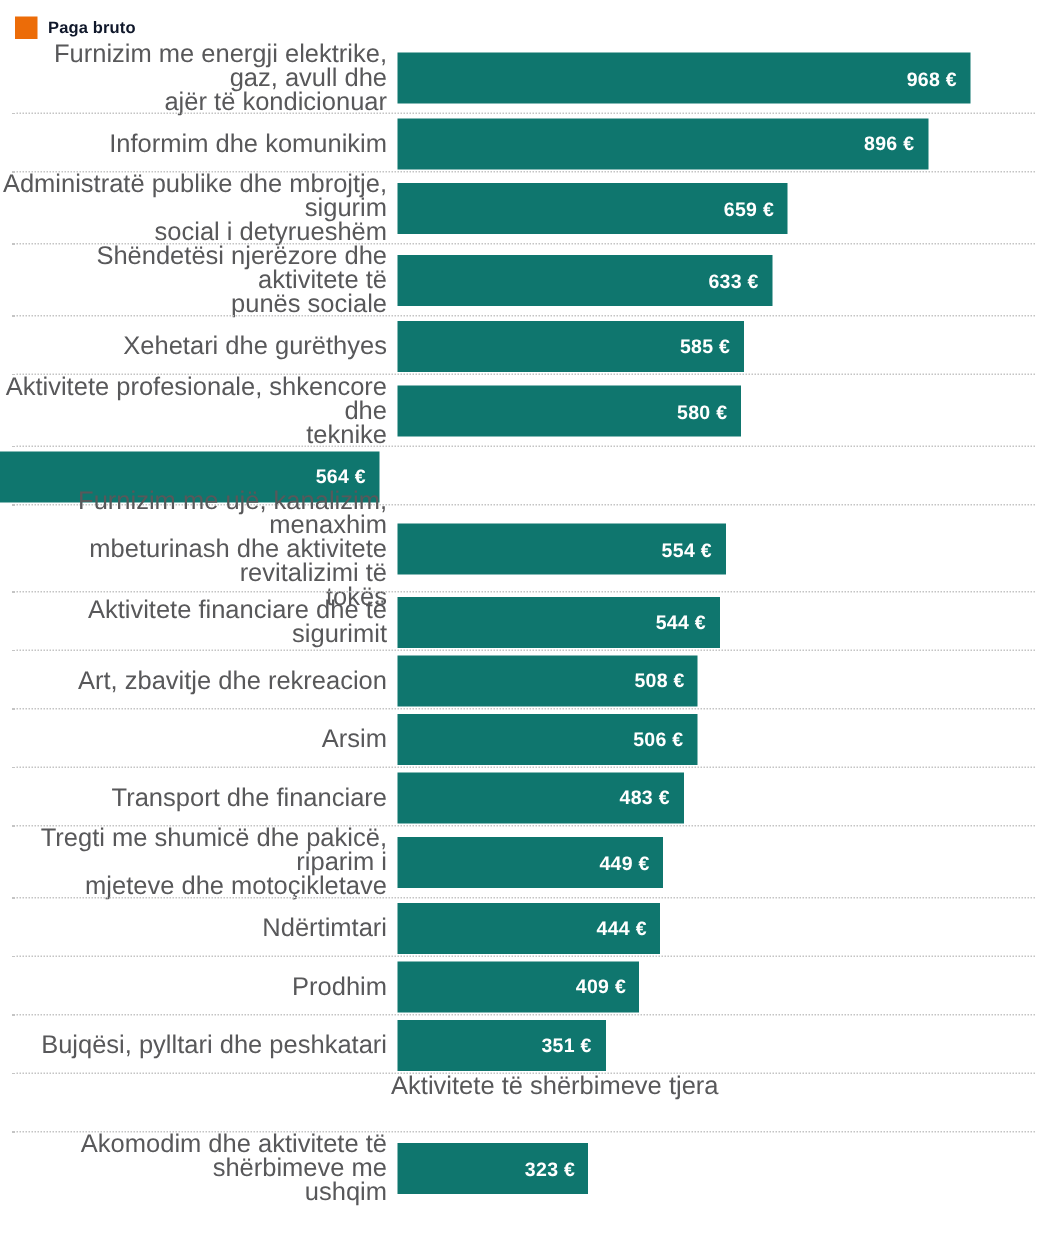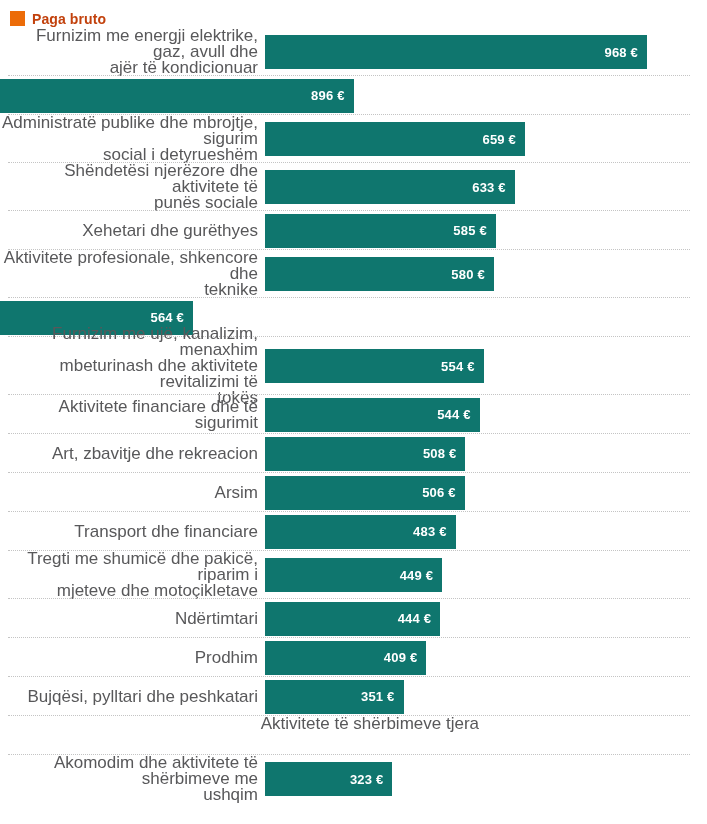"Paga bruto" .legend-label { color: #c2410c -> #0f172a; font-size: 14px -> 11px }
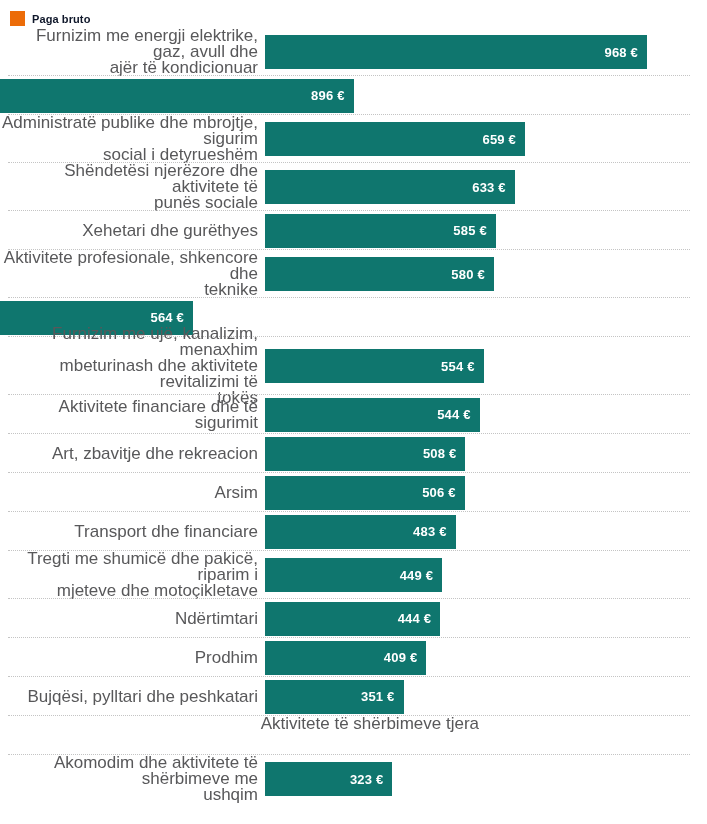"Informim dhe komunikim" div.cat-label { html: none -> <div>Informim dhe komunikim</div> }
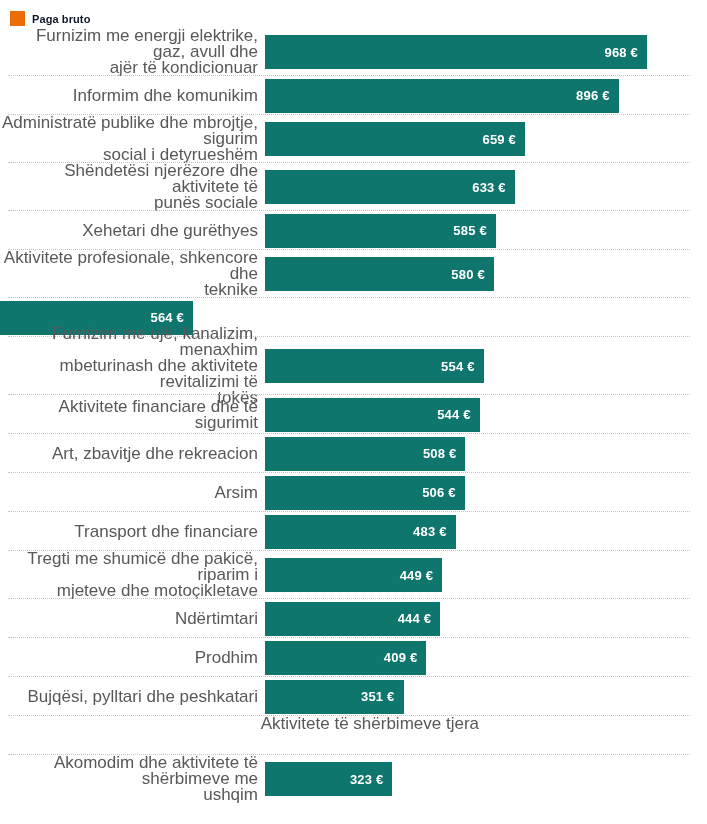"564 €" div.bar { width: 193px -> 253px }
